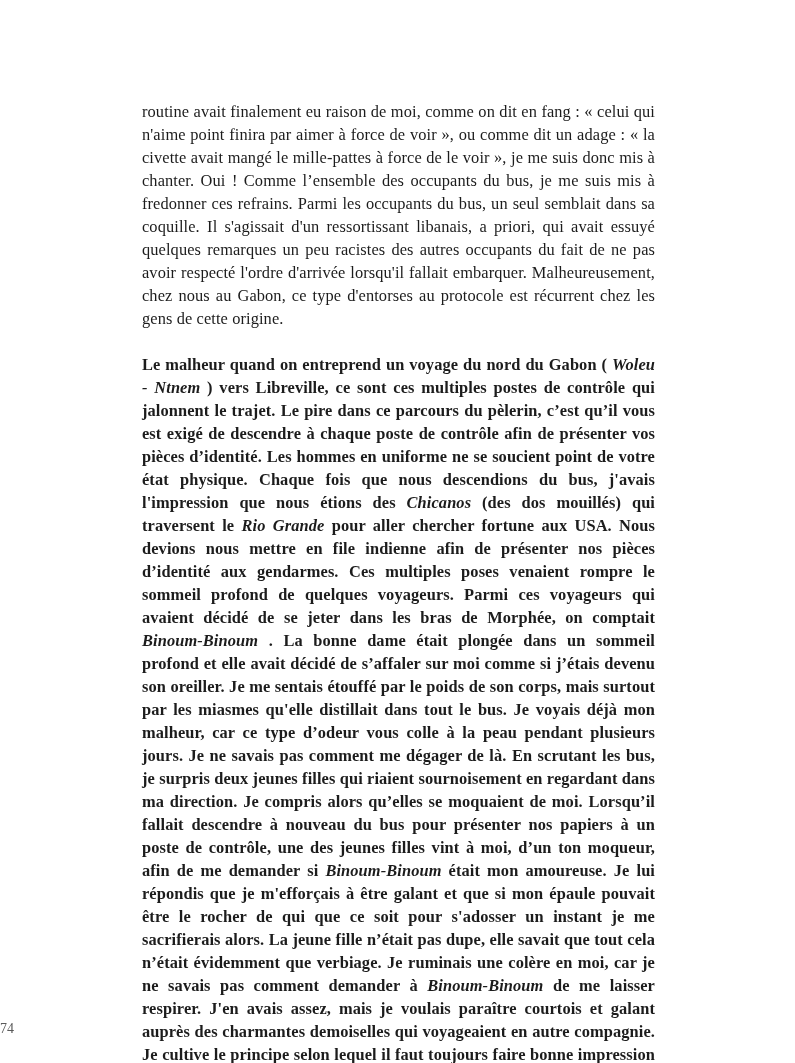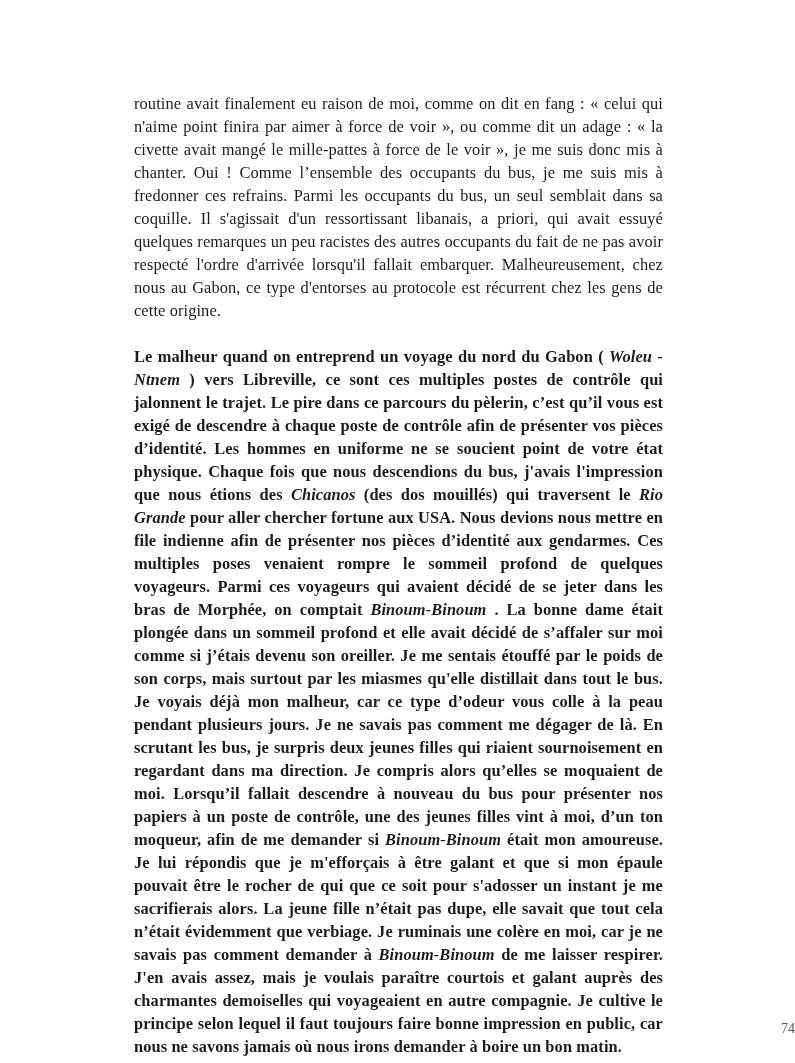"routine avait finalement eu raison" .para { margin: 4px -> 12px }
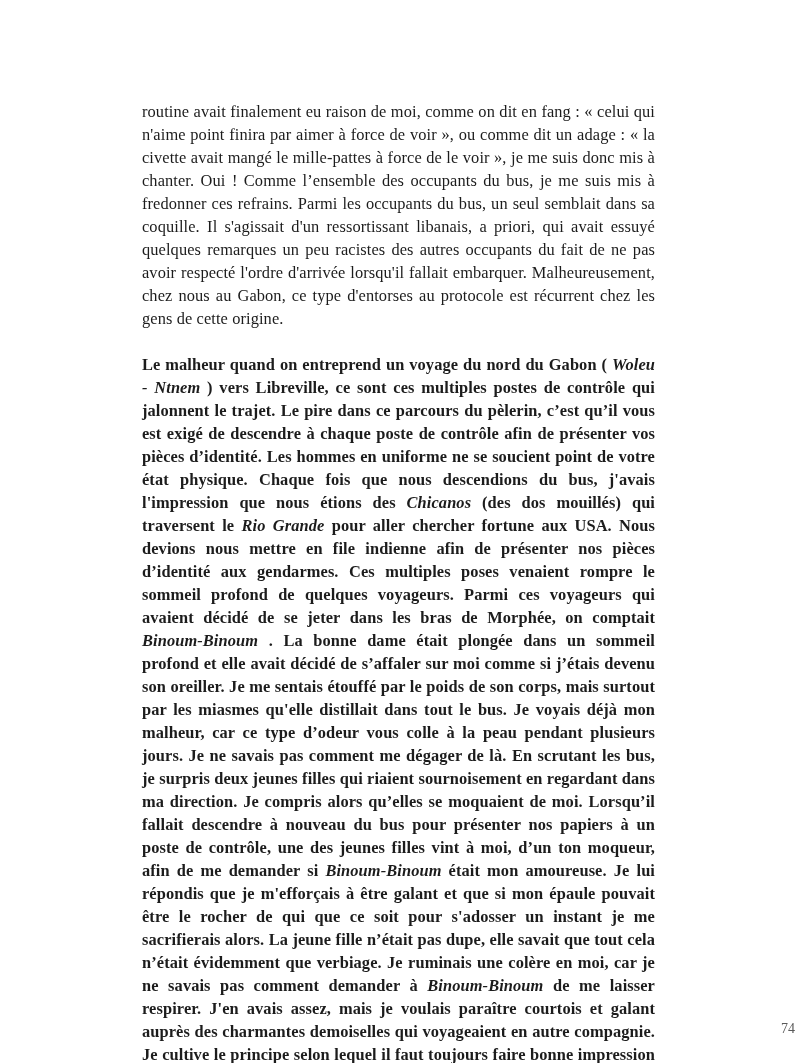"74" .page-number { text-align: right -> left }
